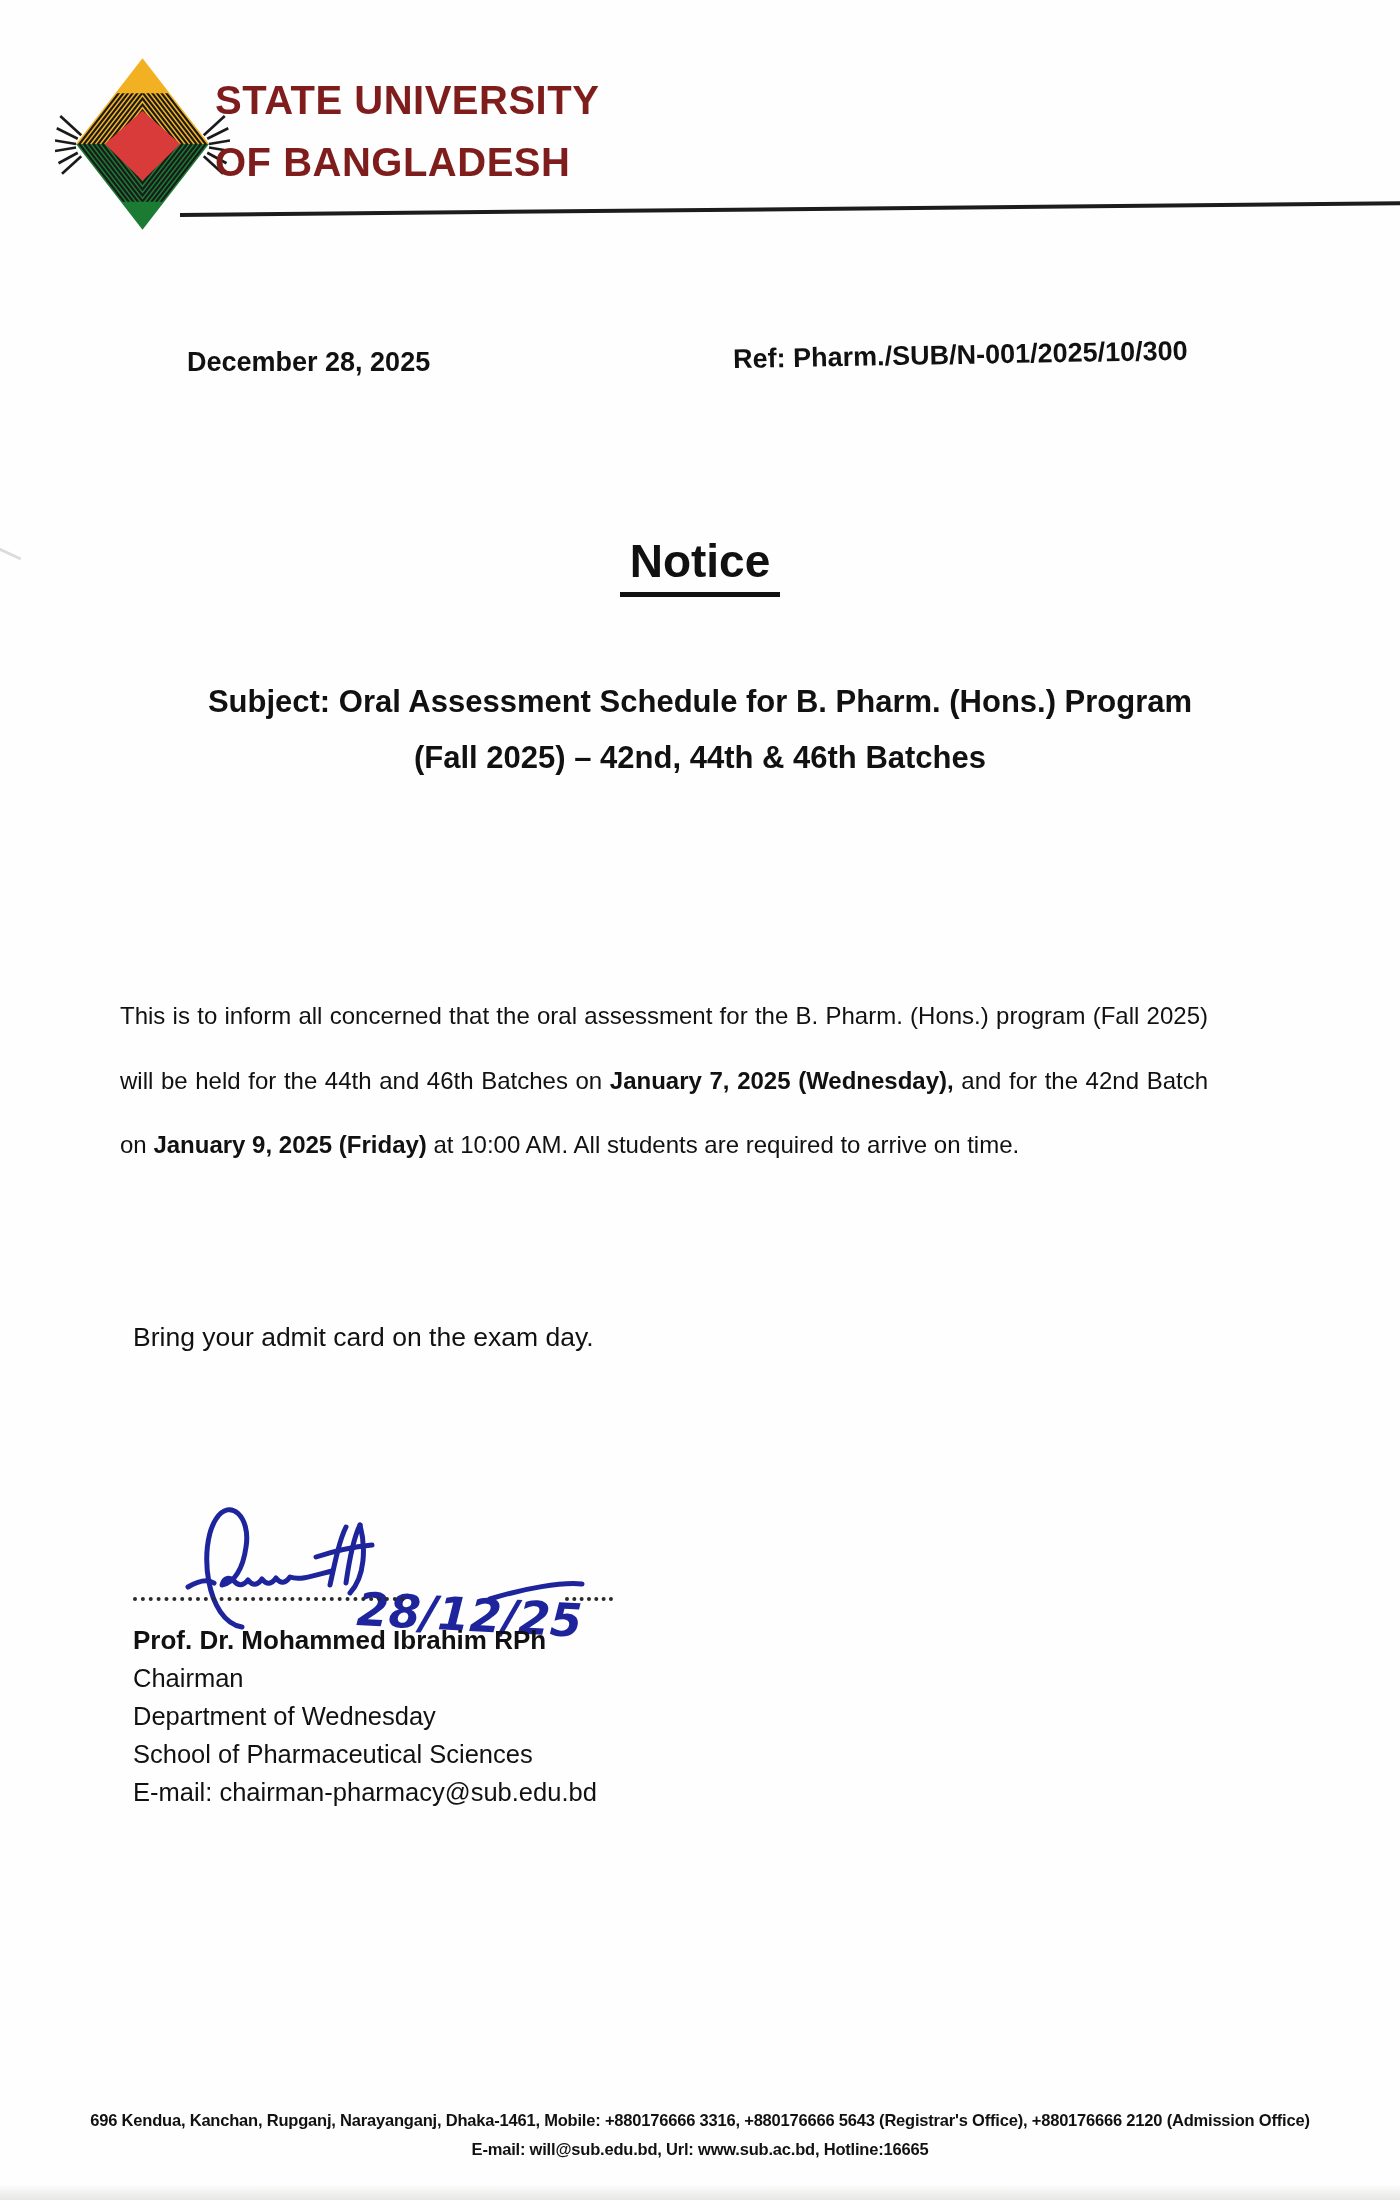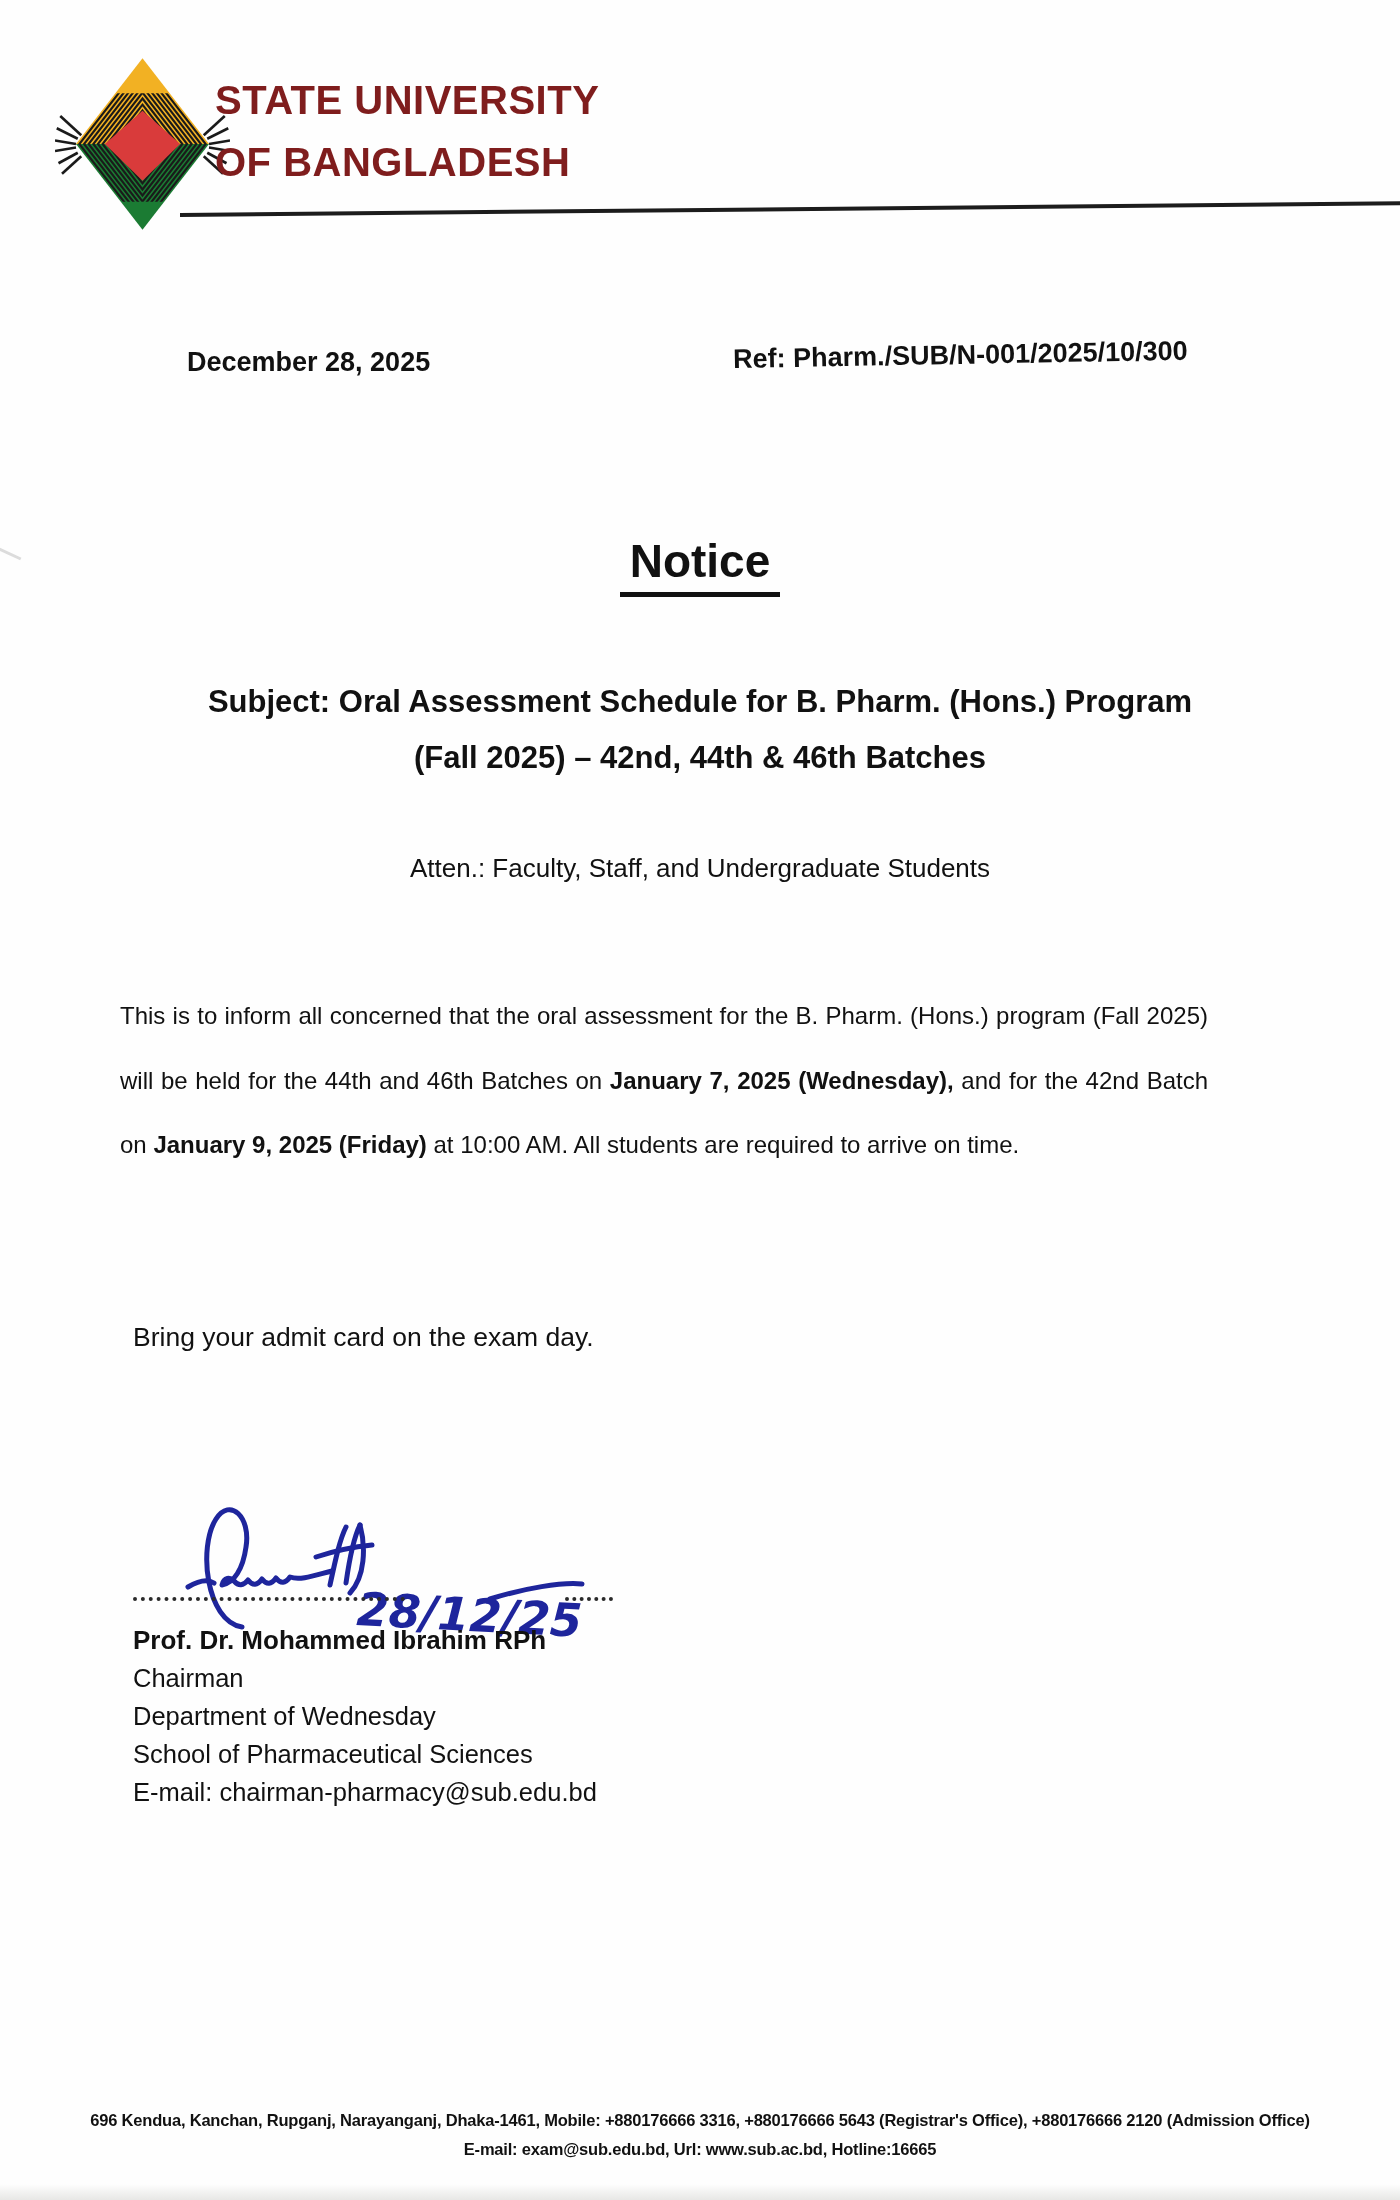"Atten.: Faculty, Staff, and" div.abs { html: <div>Atten.: Faculty, Staff, and Undergraduate Students</div> -> none }
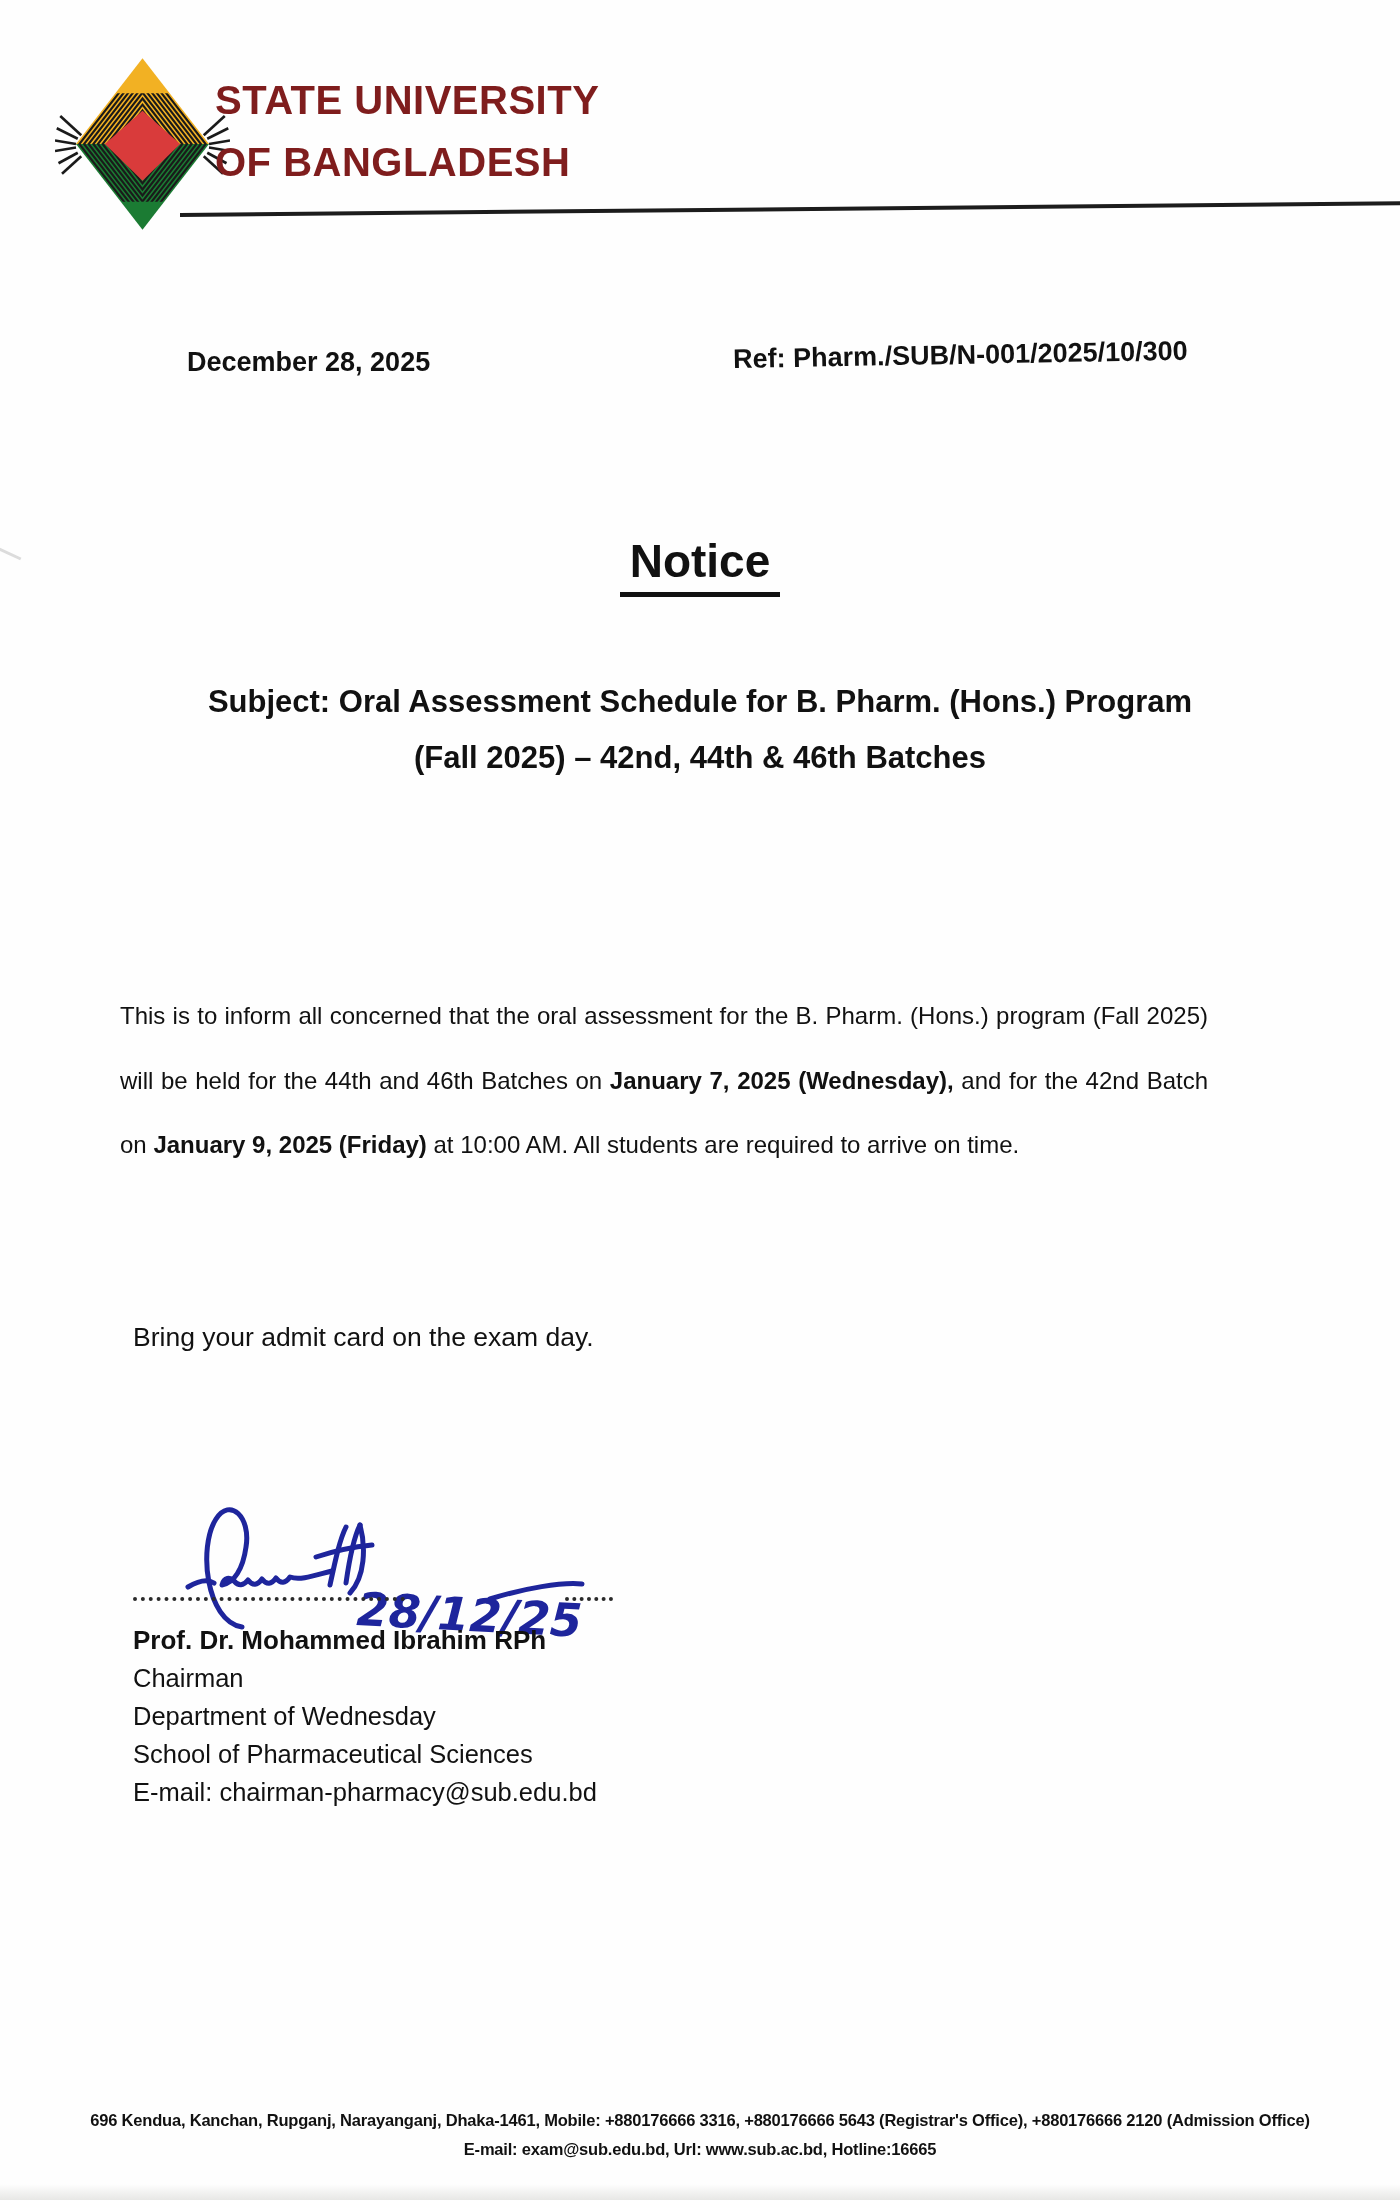"E-mail: exam@sub.edu.bd, Url:" div.abs { text: exam@sub.edu.bd -> will@sub.edu.bd }
